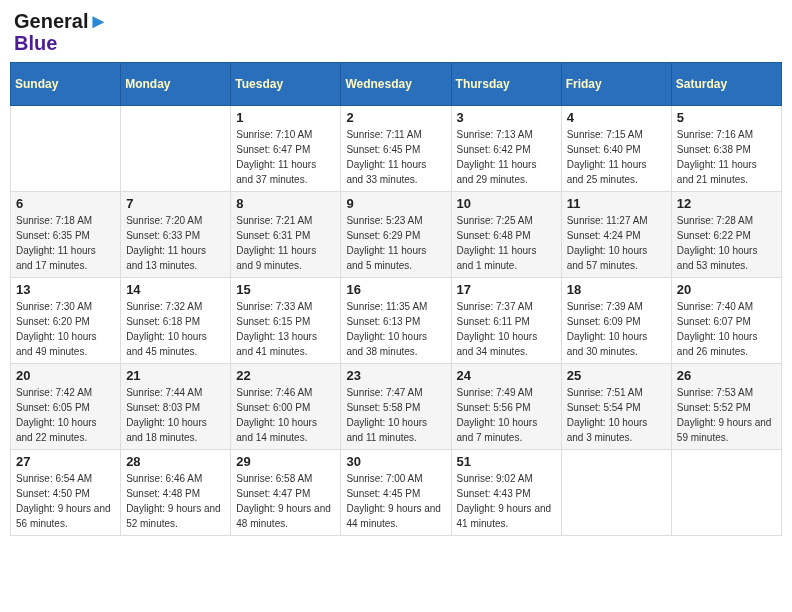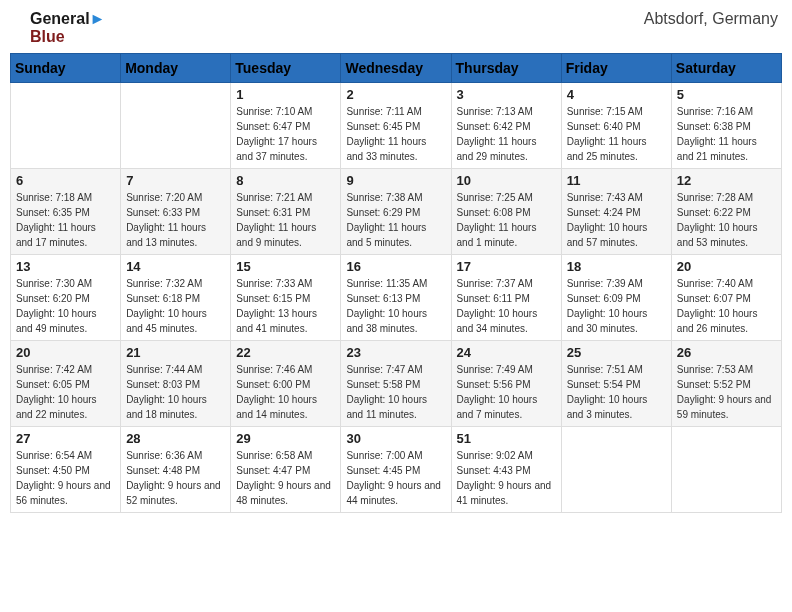"General►" .logo-text { font-size: 16px -> 20px; margin-left: 16px -> none }
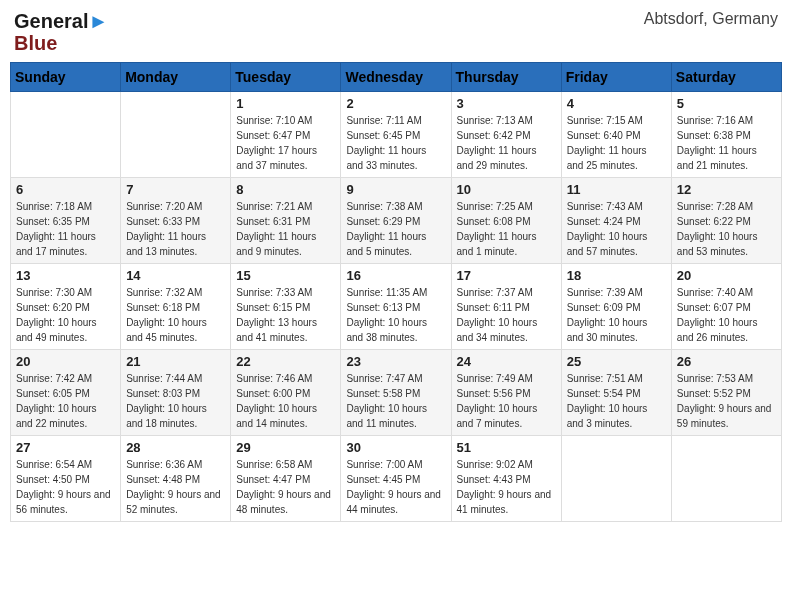"Abtsdorf, Germany" div.location { html: <div>Abtsdorf, Germany</div> -> none }
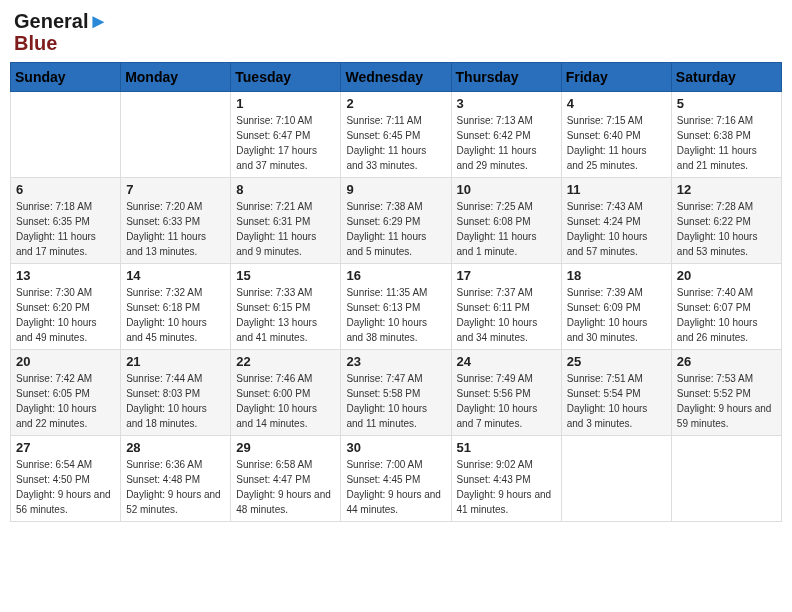"Blue" .logo-blue { color: #7f1d1d -> #4c1d95 }
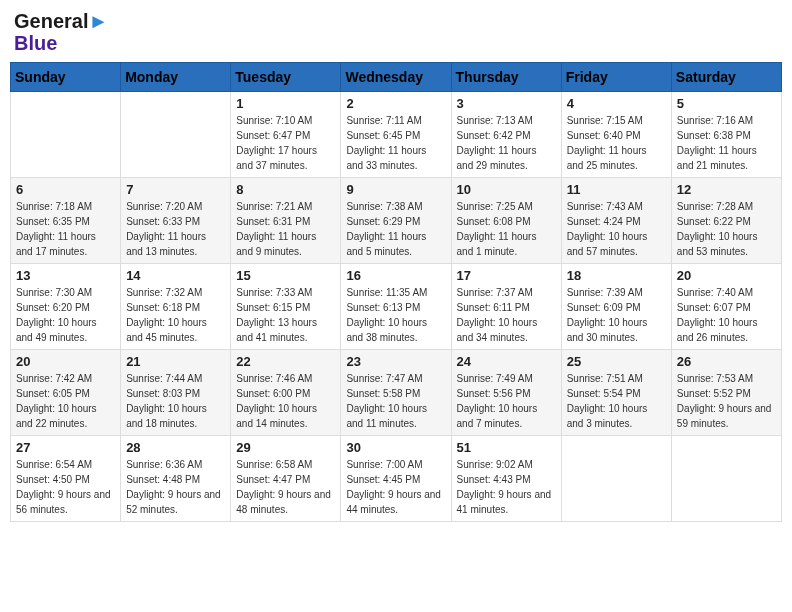"Sunday" .calendar th { color: #000000 -> #fef9c3; font-size: 14px -> 12px; padding: 6px 4px -> 14px 4px }
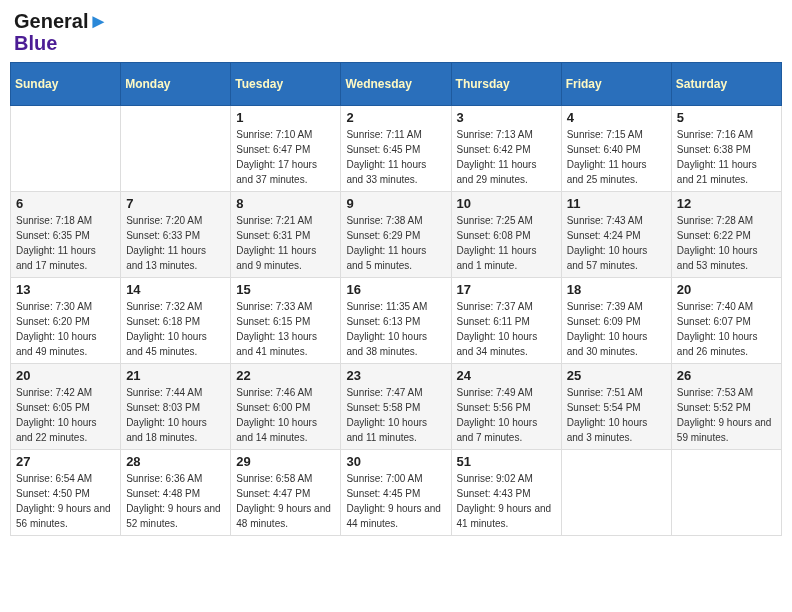"Daylight: 17 hours and 37" span { text: 17 -> 11 }
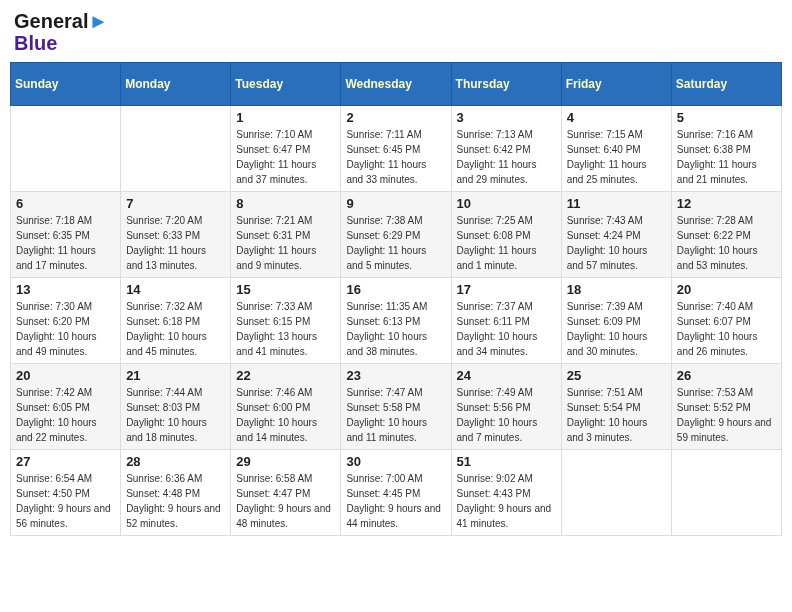"Sunrise: 7:38 AM" span { text: 7:38 -> 5:23 }
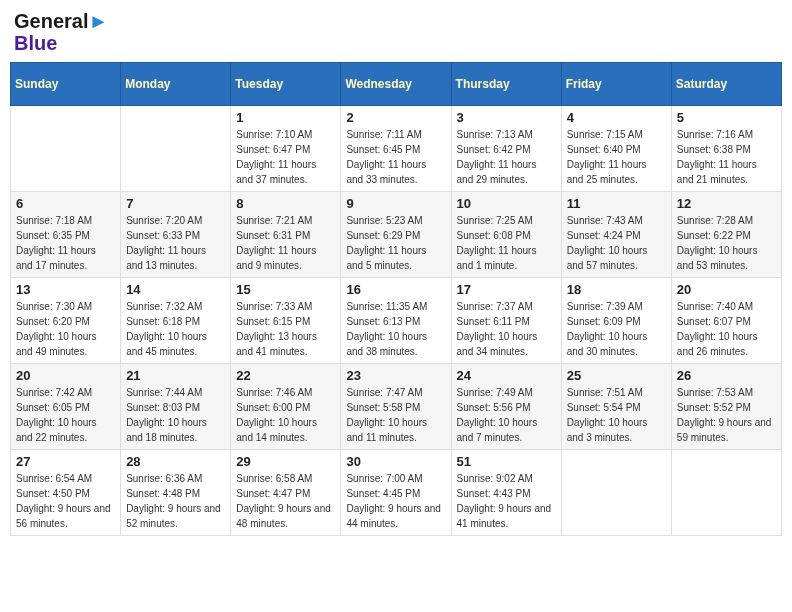"Sunrise: 7:43 AM" span { text: 7:43 -> 11:27 }
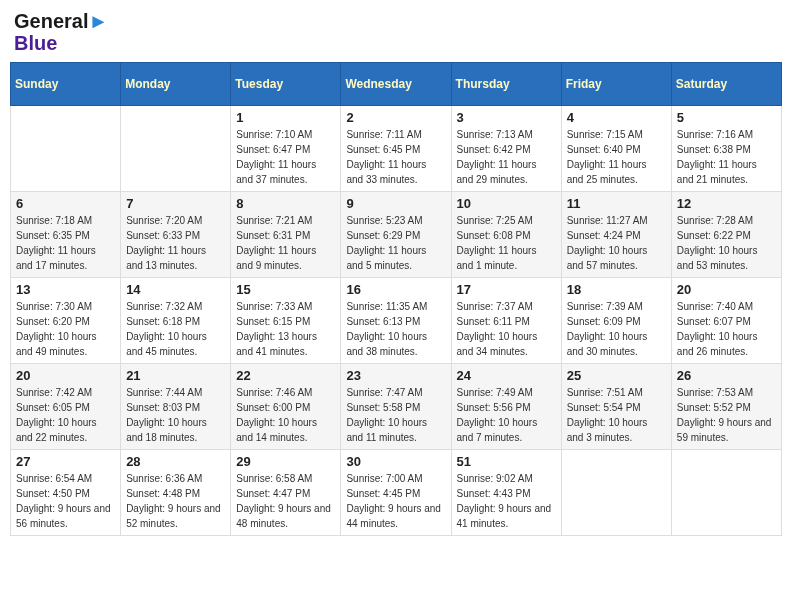"Sunset: 6:08 PM" span { text: 6:08 -> 6:48 }
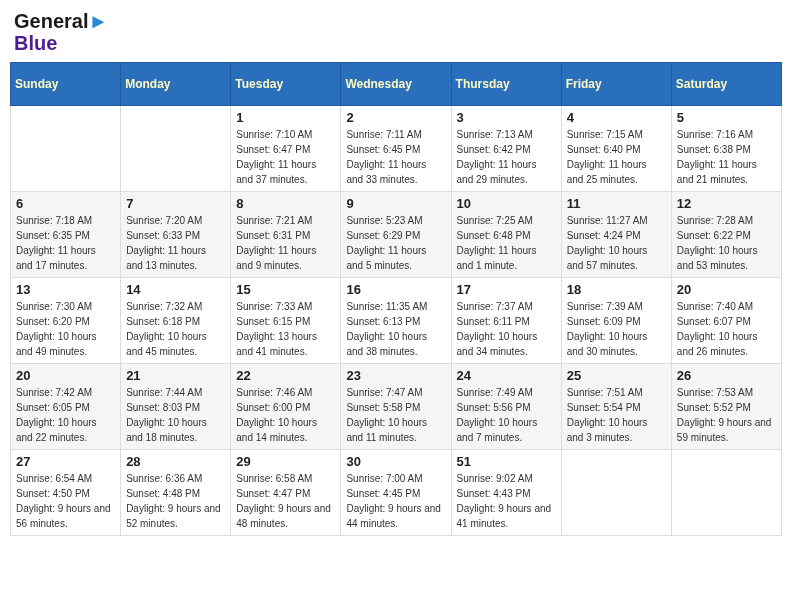"Sunrise: 6:36 AM" span { text: 6:36 -> 6:46 }
